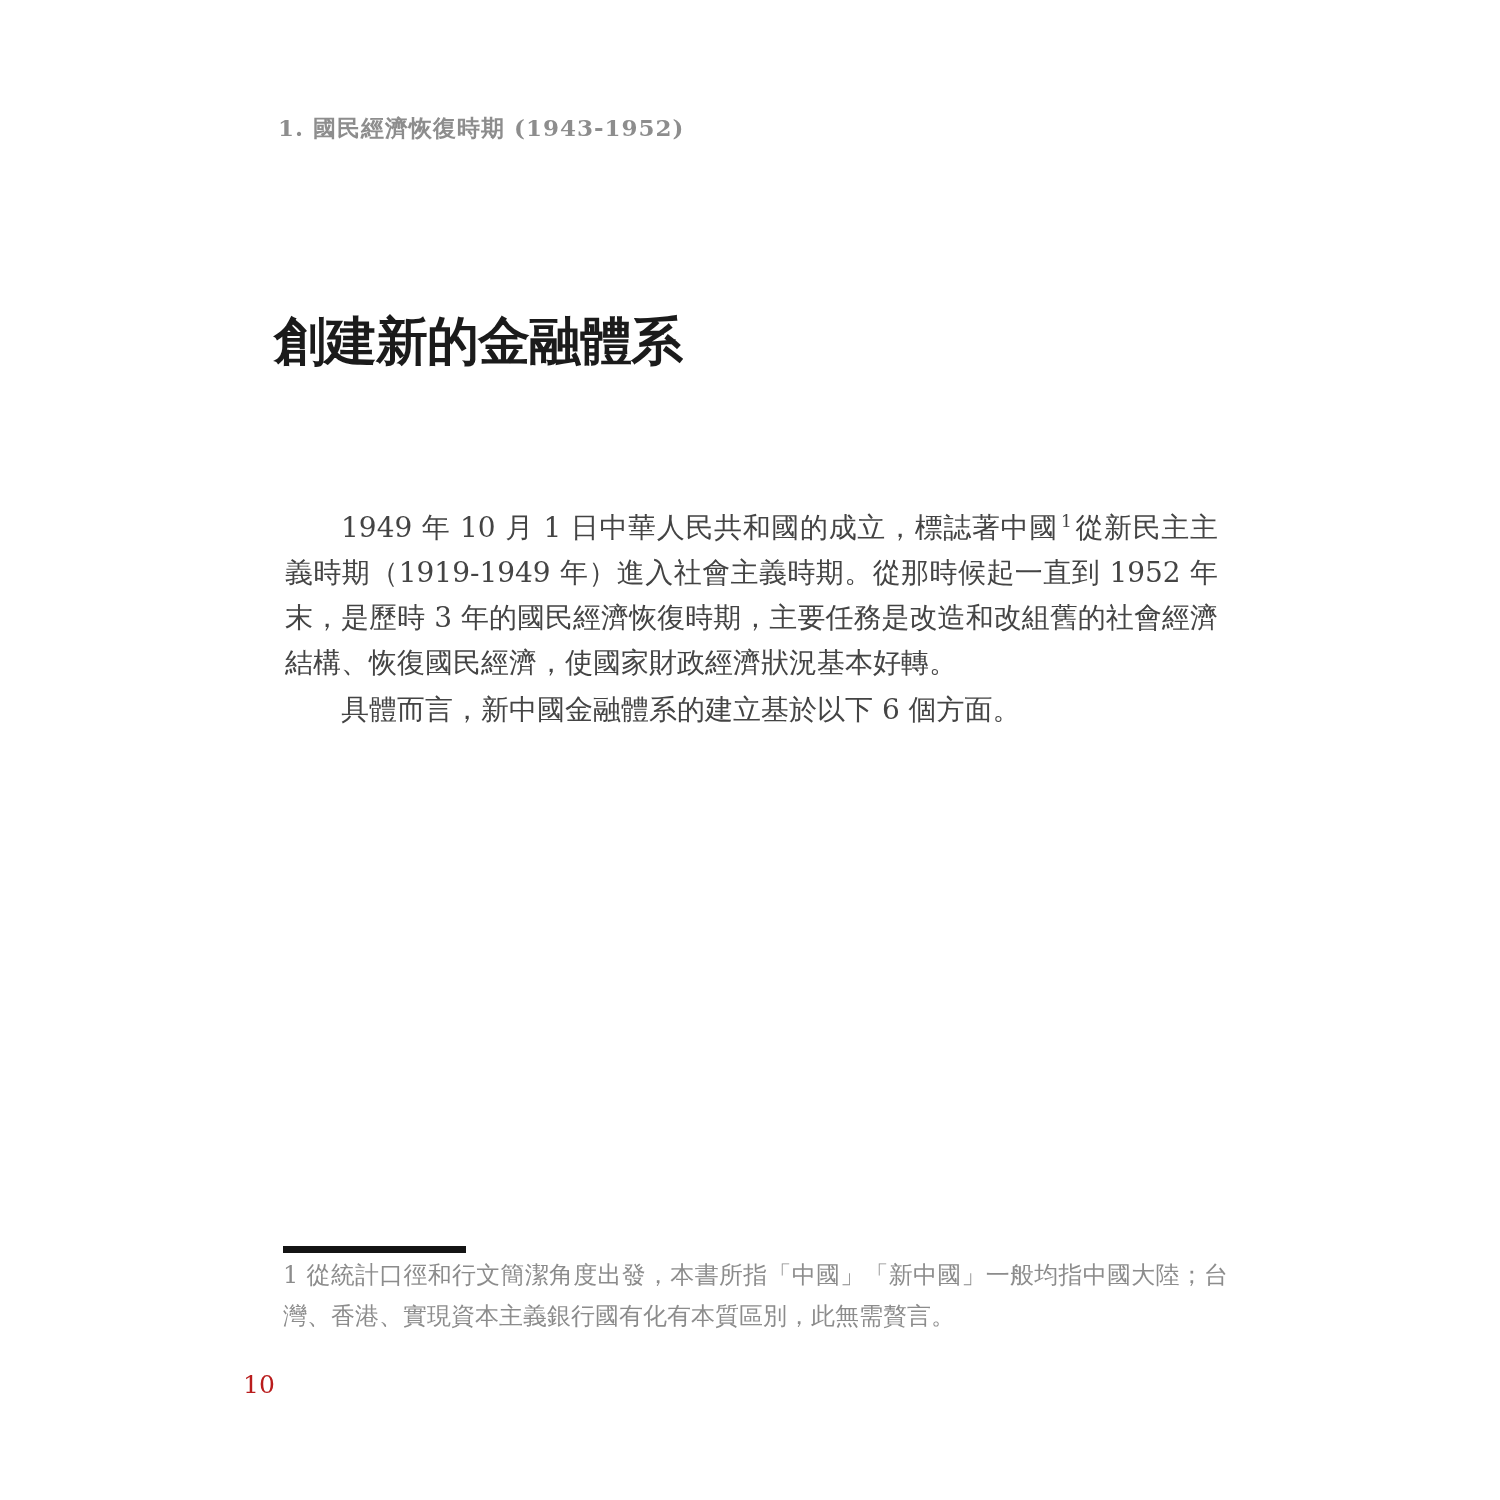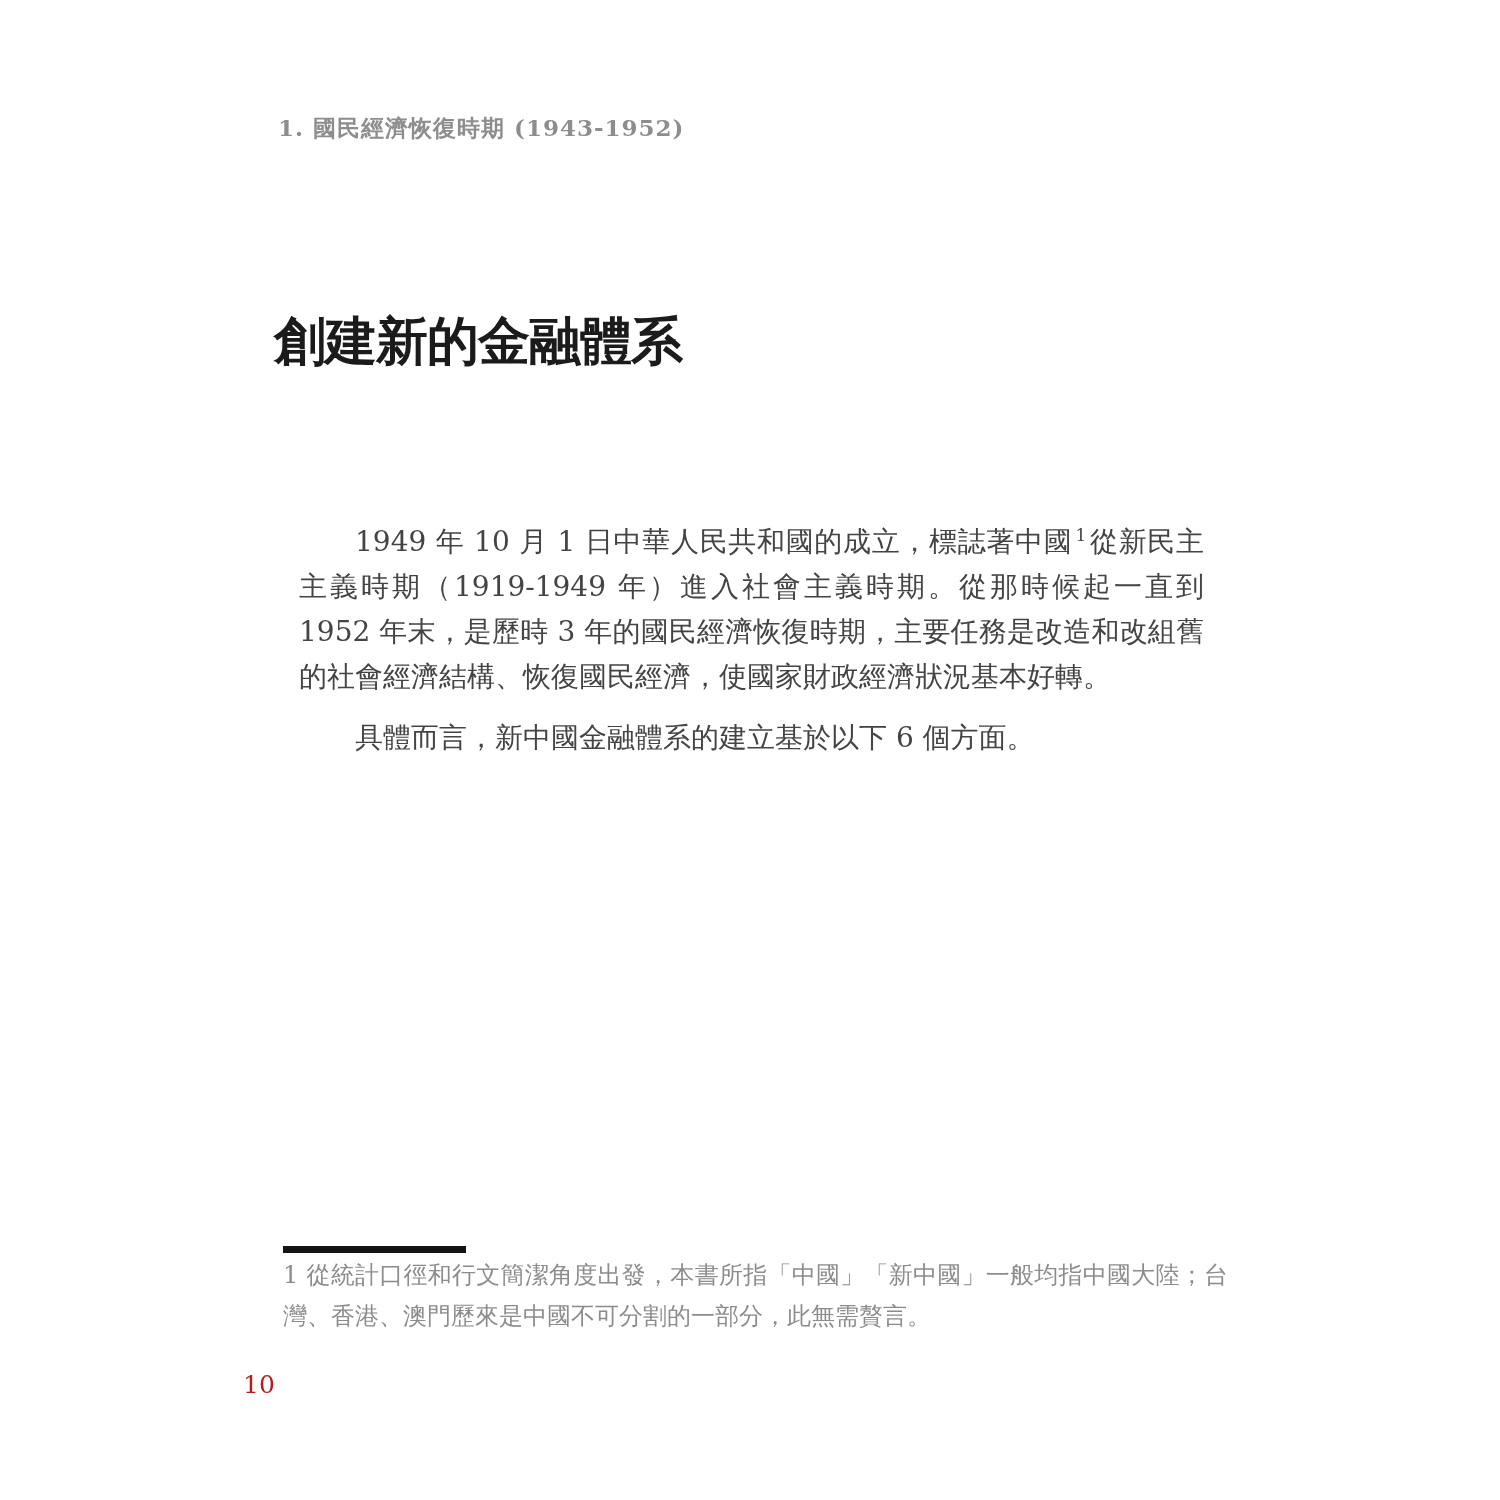"1949 年 10 月 1" .body-text p { margin: 16px -> 2px }
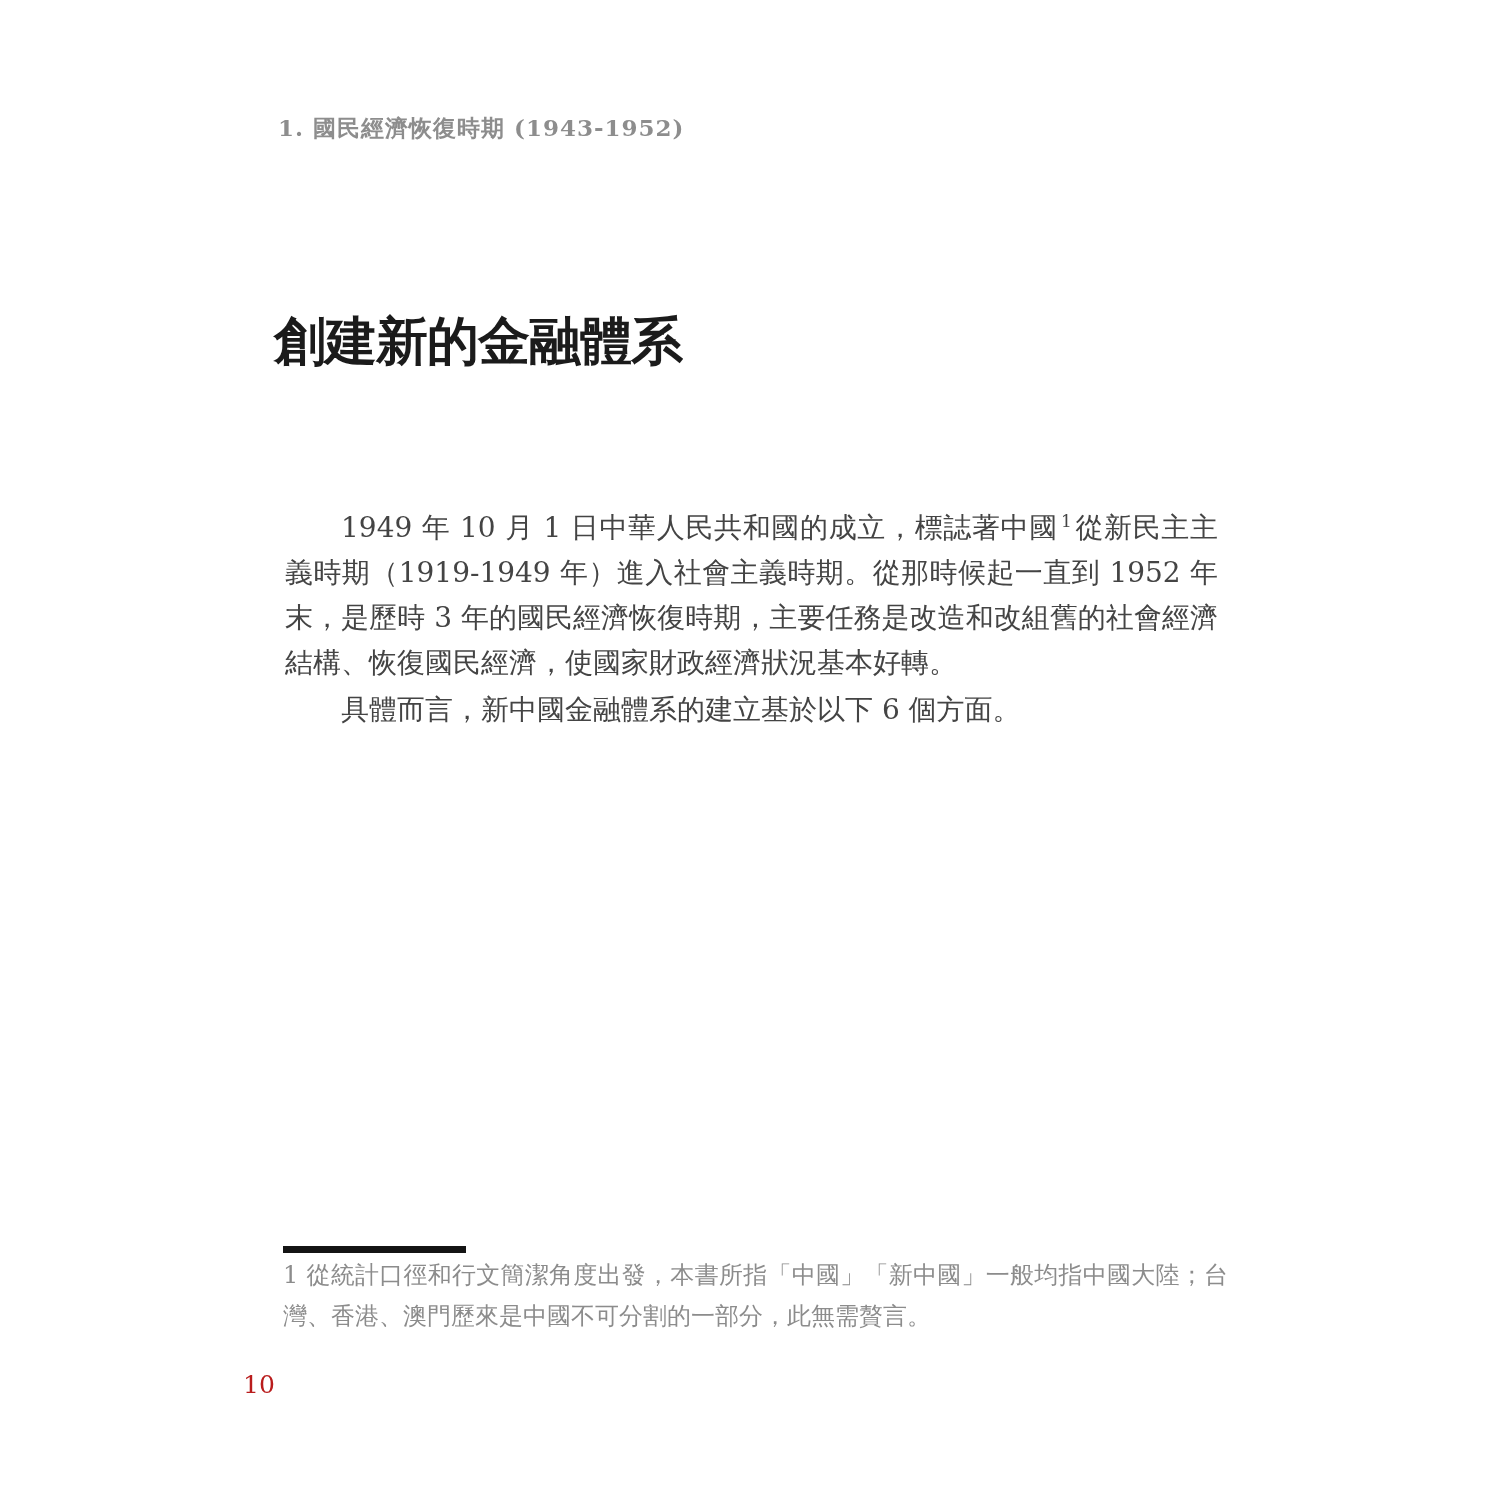"從統計口徑和行文簡潔角度出發，本書所指「中國」「新中國」一般均指中國大陸；台灣、" span { text: 澳門歷來是中國不可分割的一部分 -> 實現資本主義銀行國有化有本質區別 }
